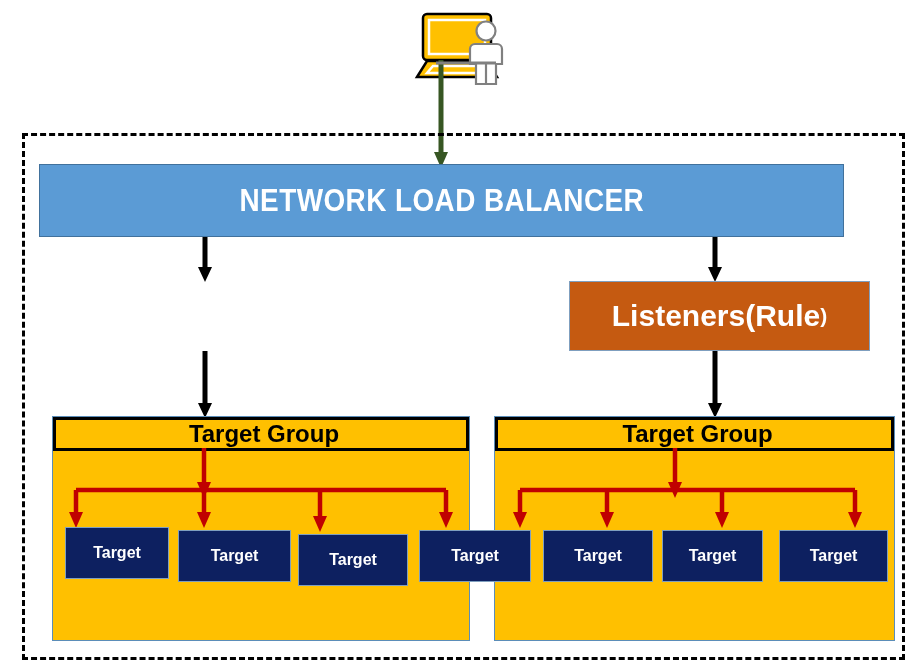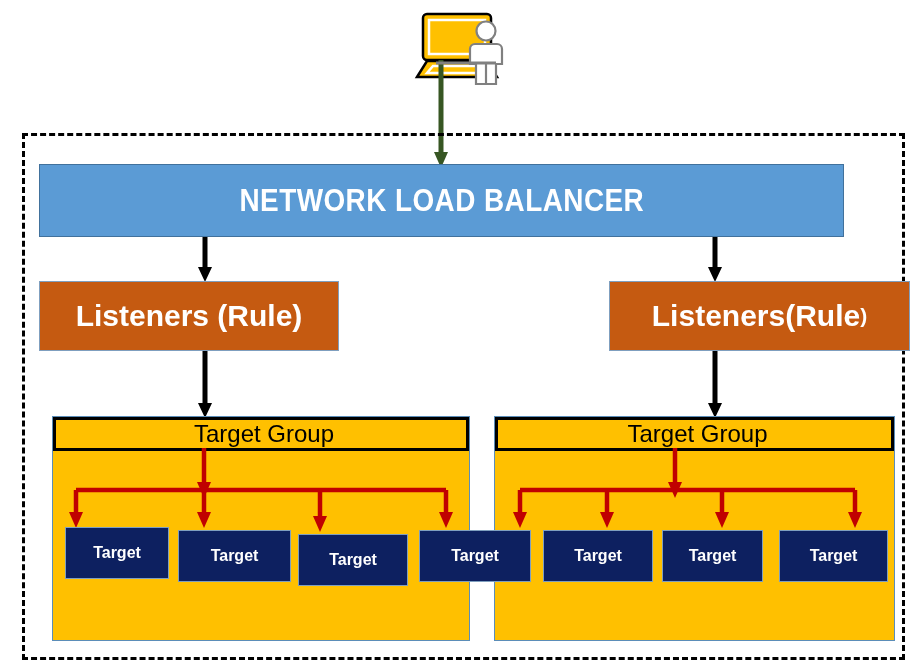"Listeners (Rule)" div.abs { html: <div> <span>Listeners (Rule)</span> </div> -> none }
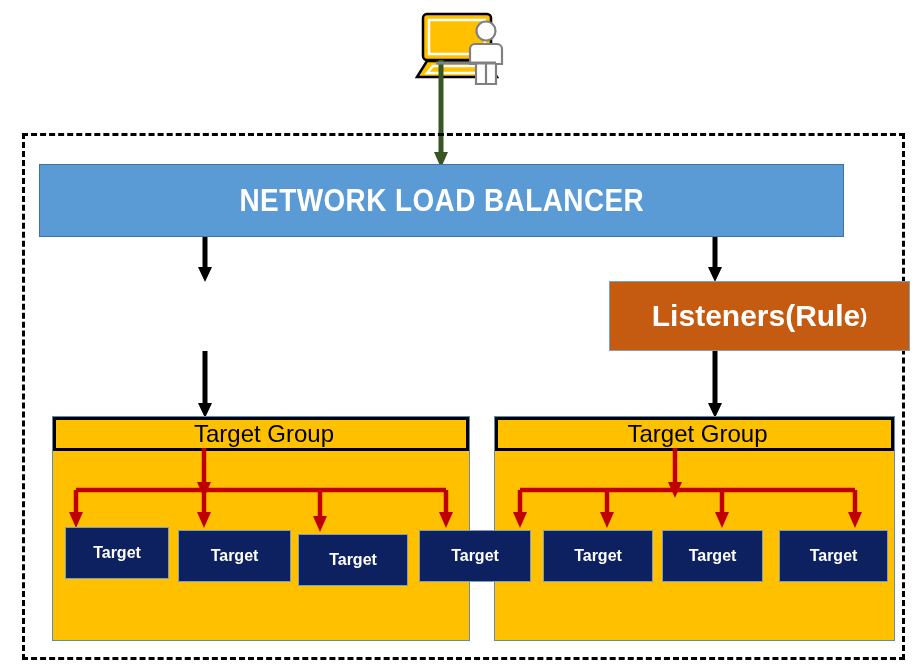"Listeners(Rule" #listener-right { margin-left: 40px -> none }
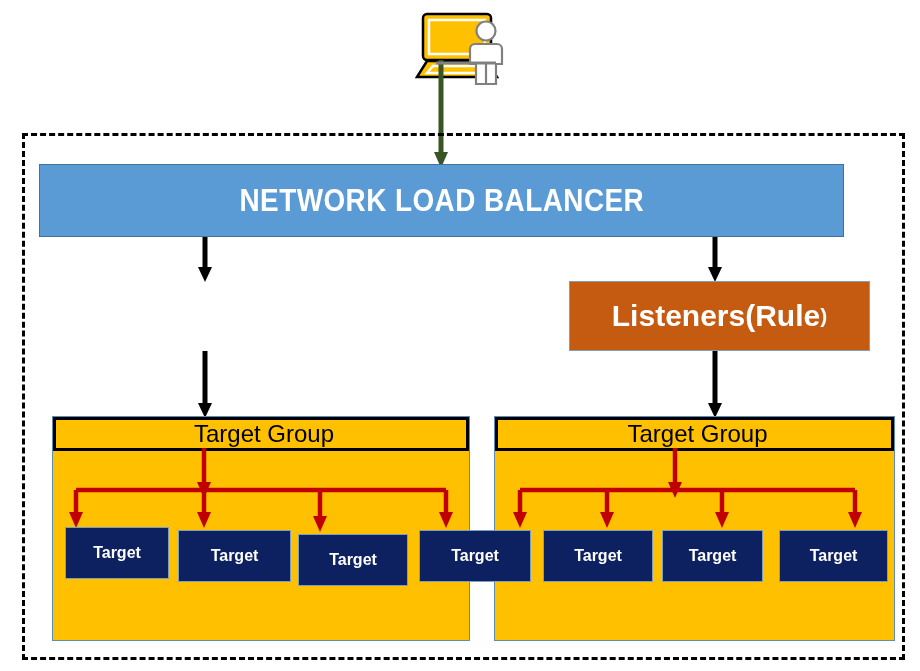"Target Group" .tg-header { font-weight: normal -> bold }
